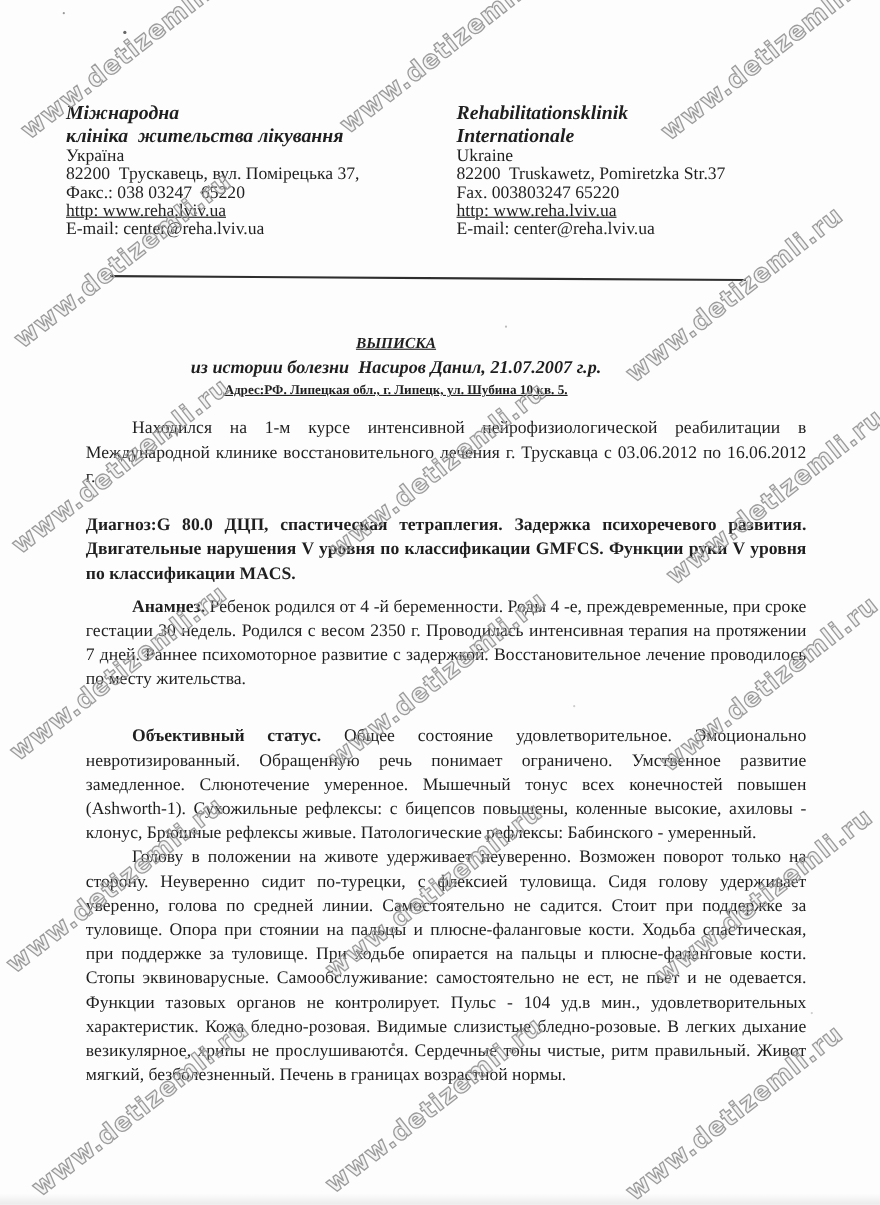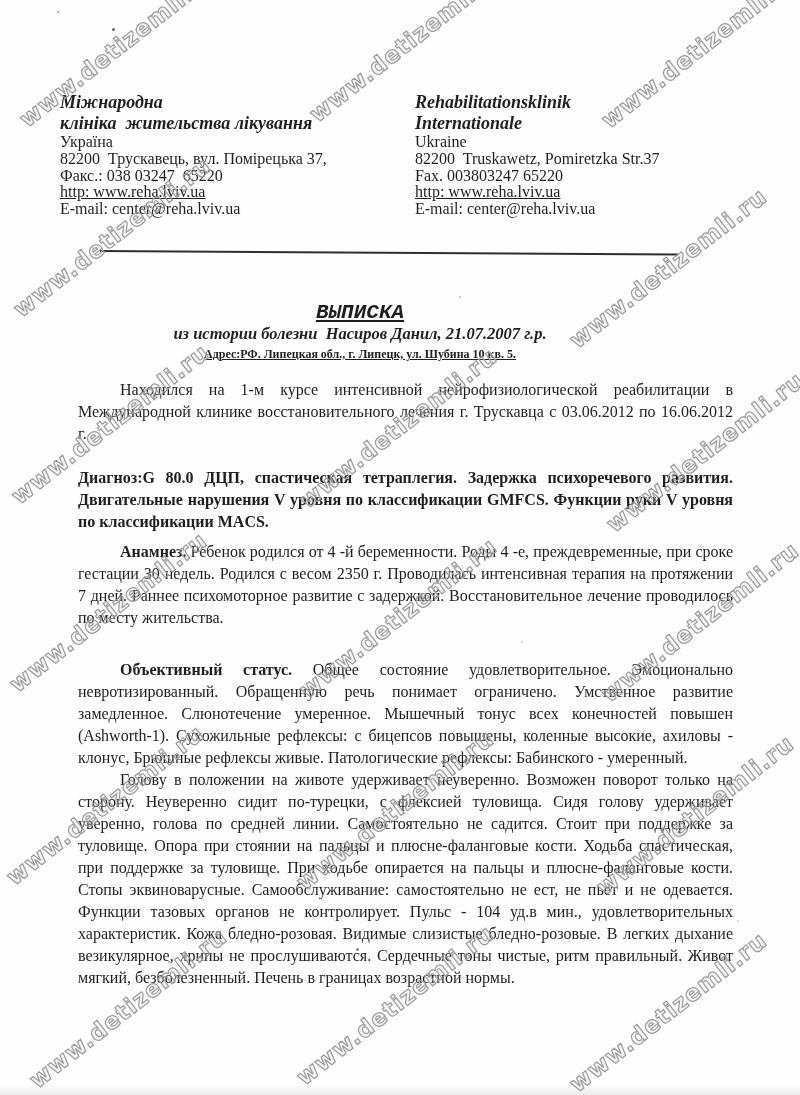"ВЫПИСКА" .doc-title { font-family: Liberation Mono, monospace -> none; font-size: 21px -> 14px }
